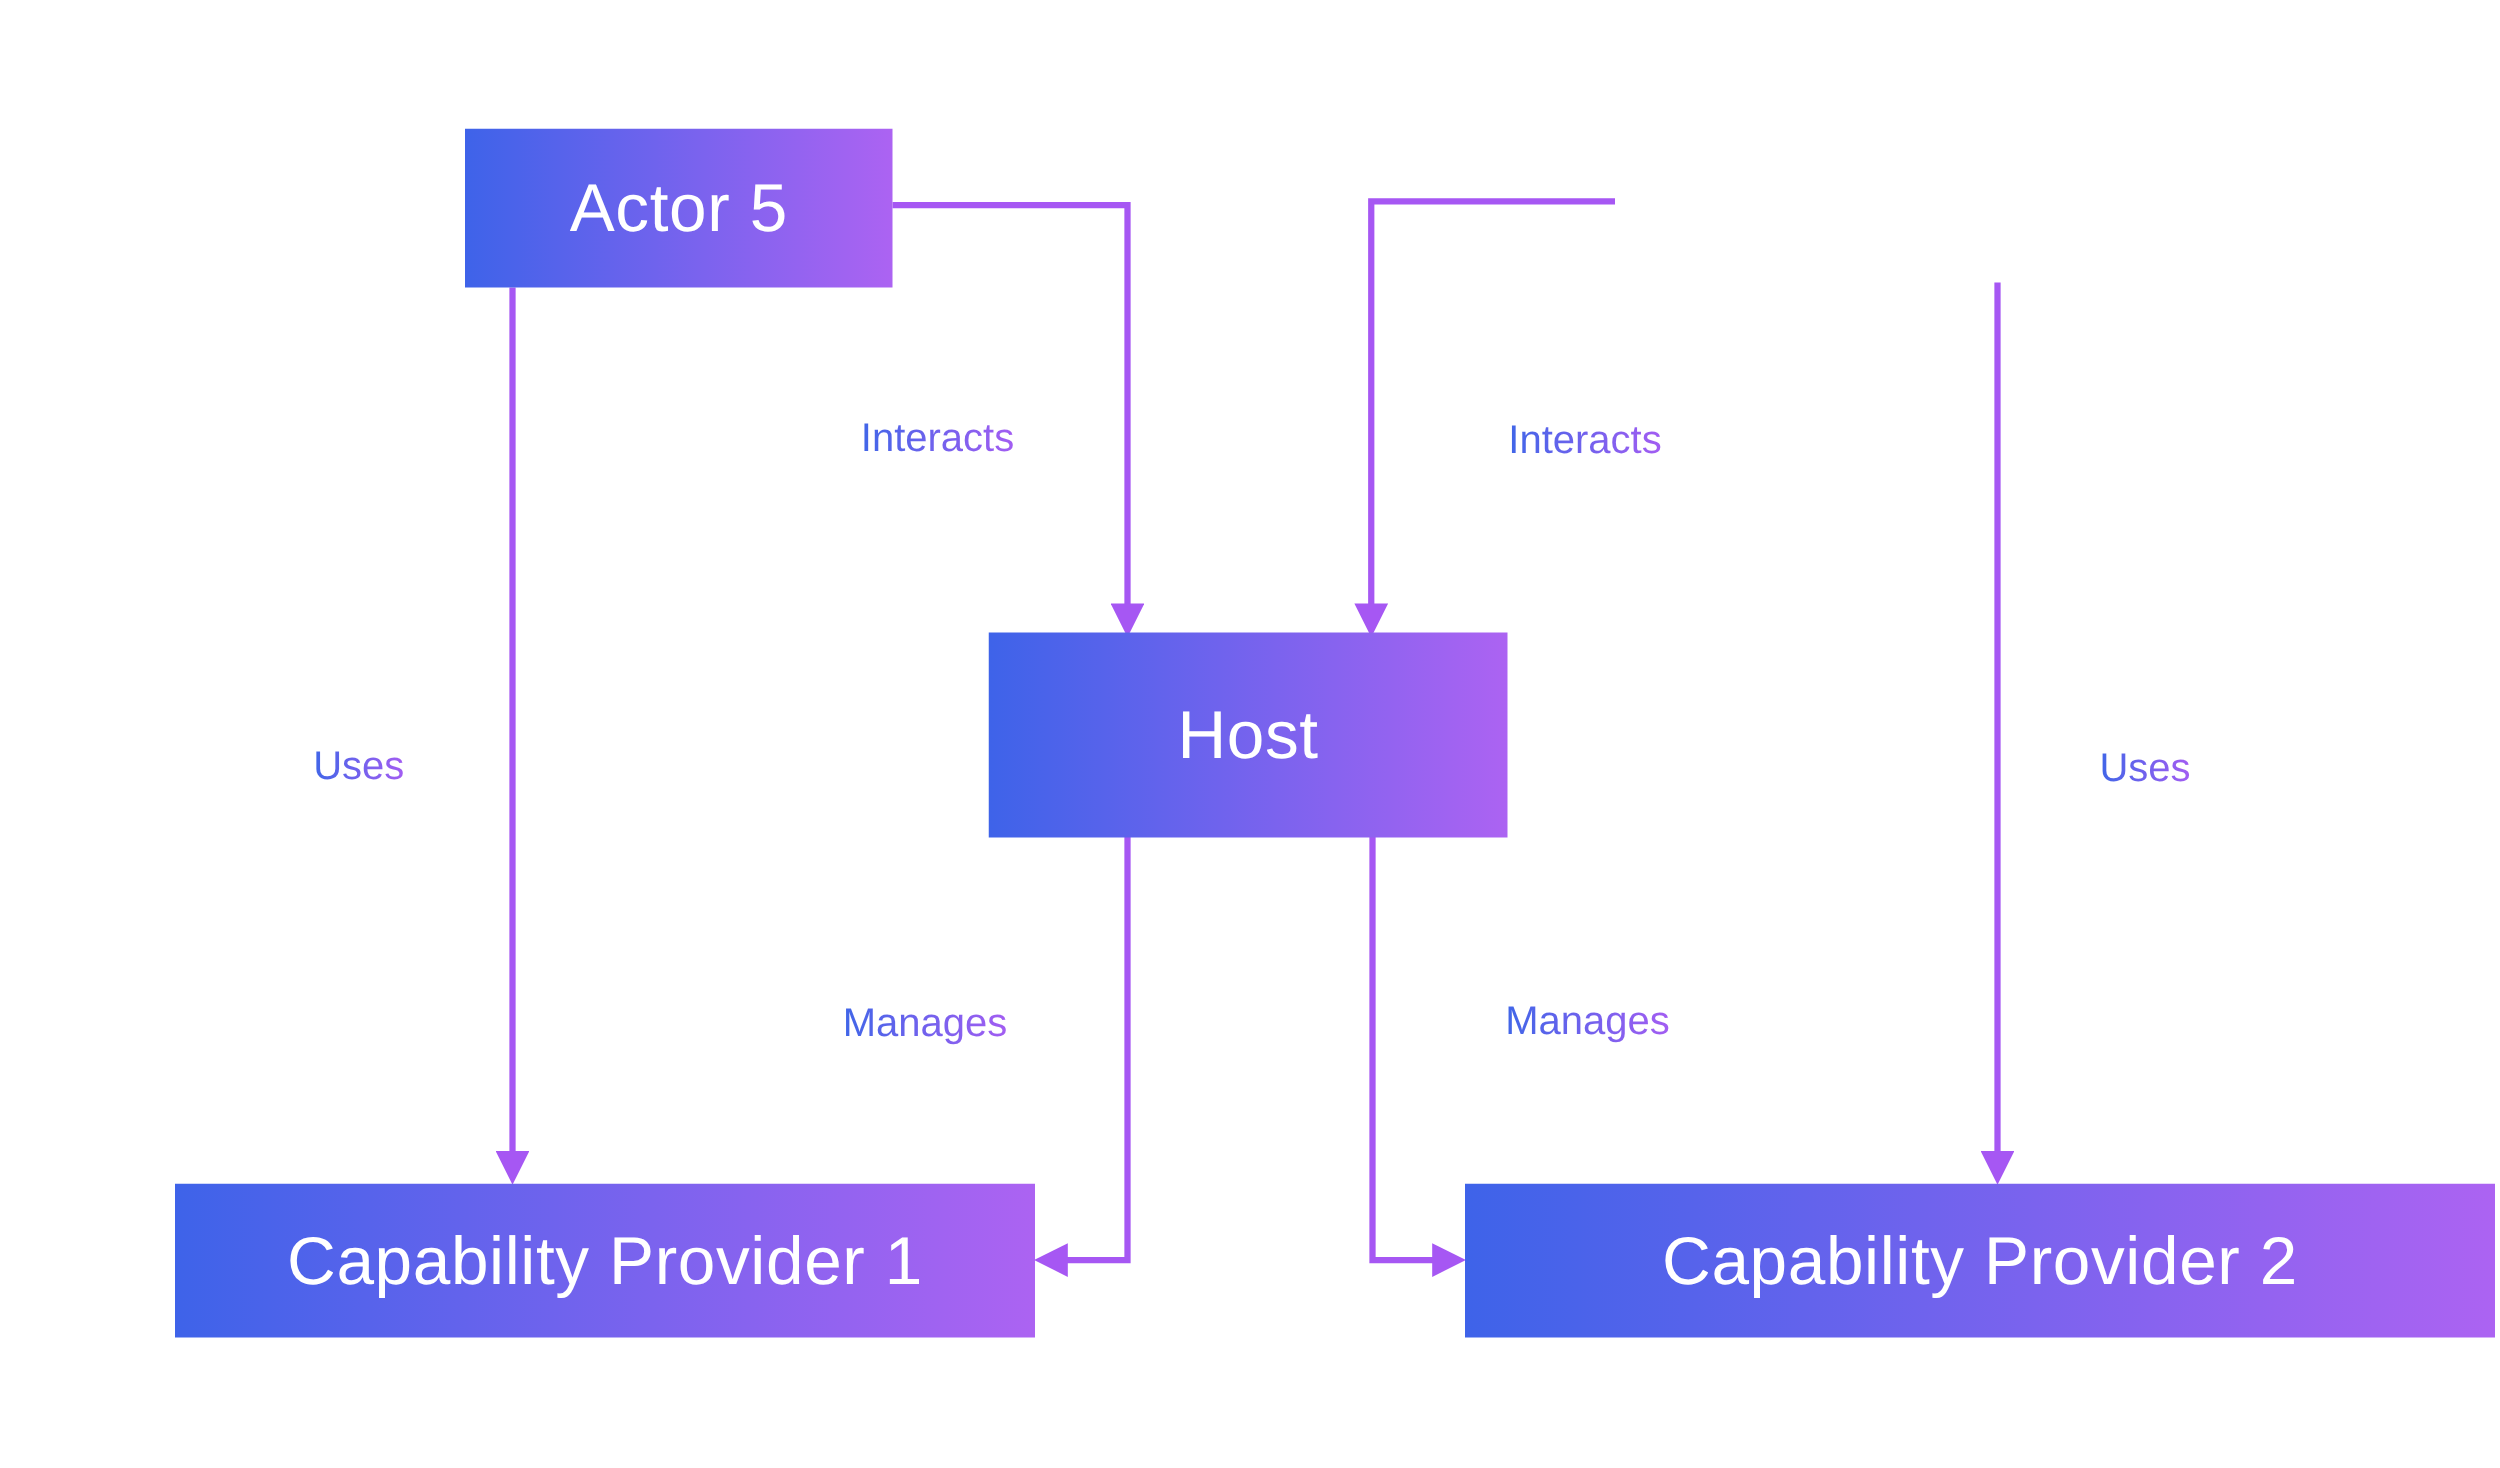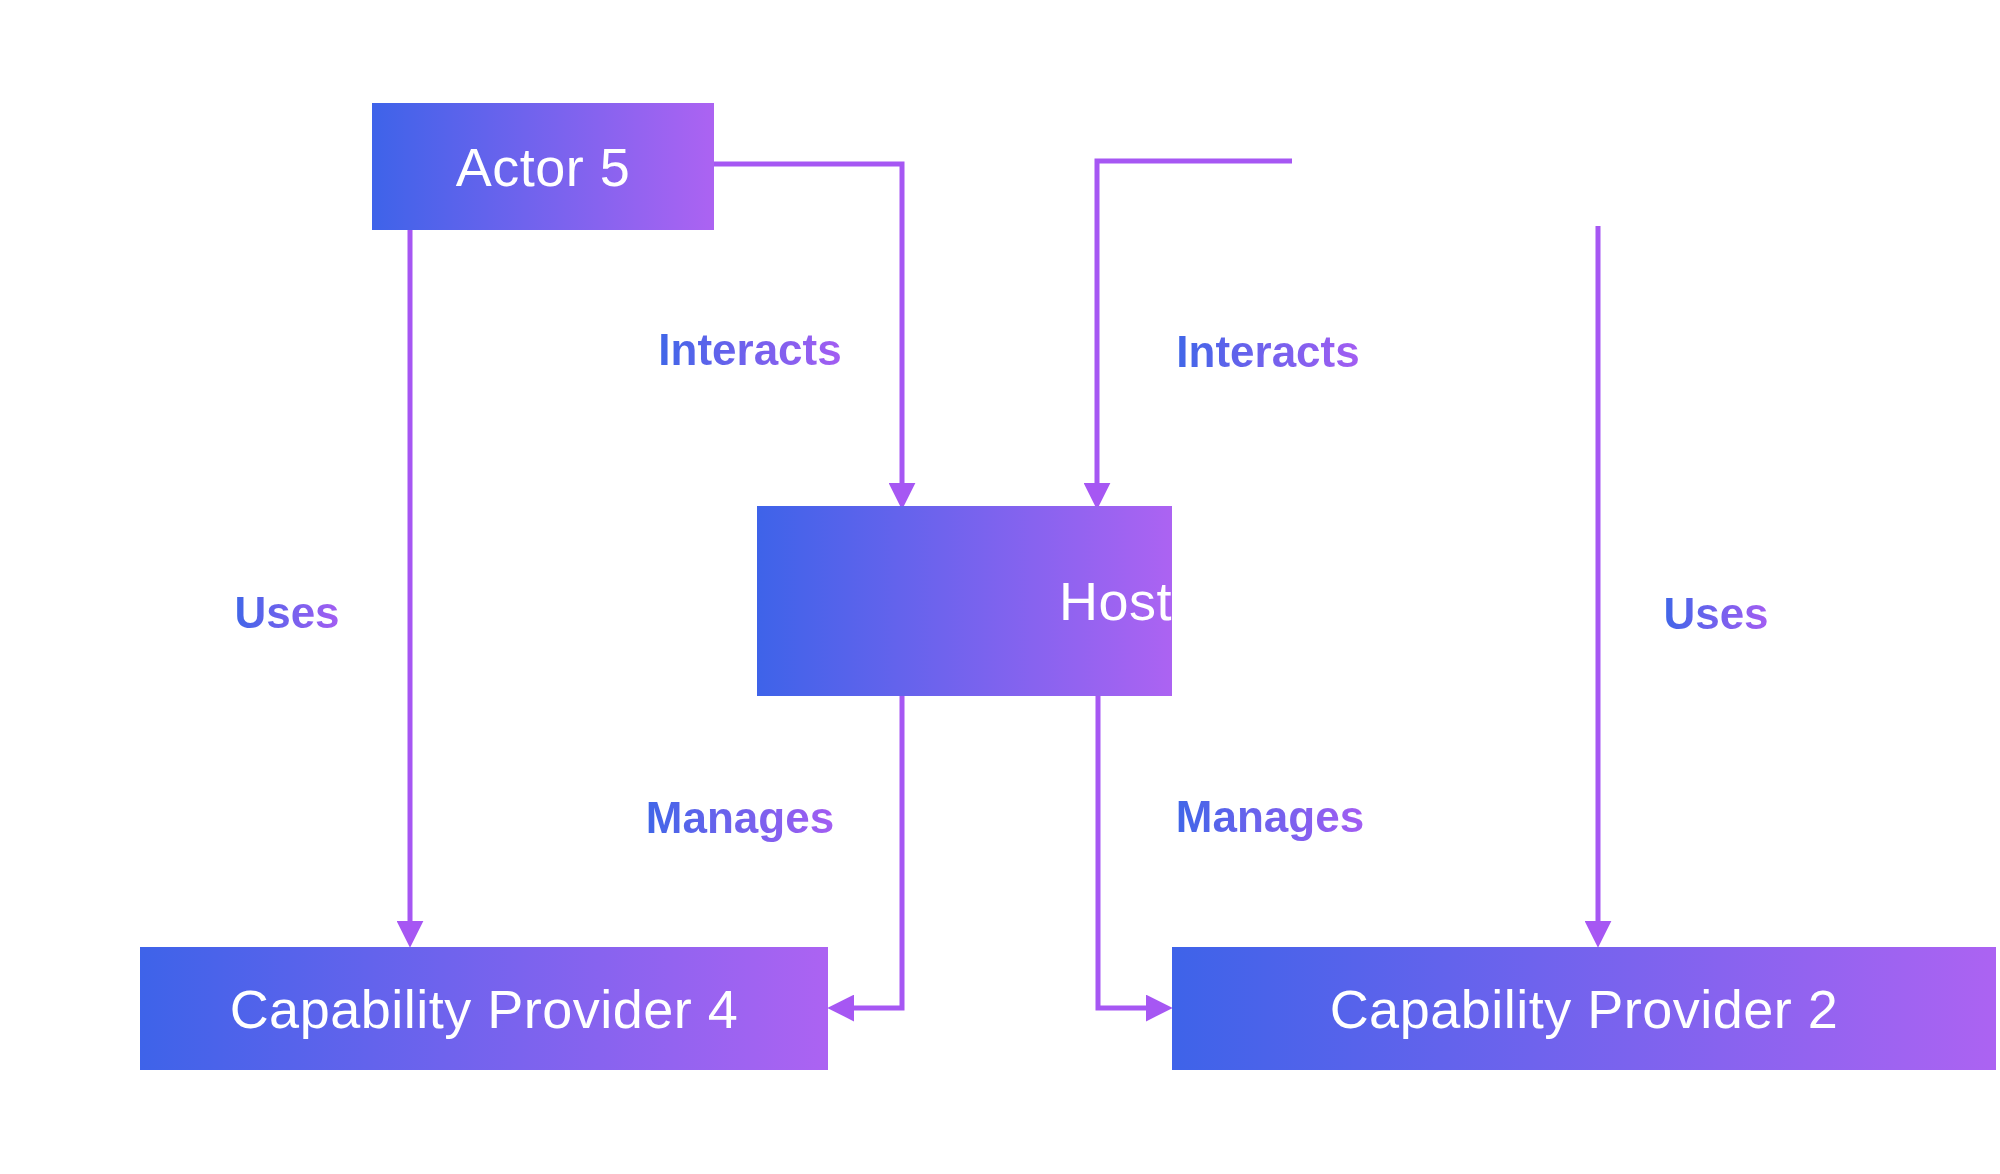"Interacts" .edge-label { font-size: 44px -> 32px; font-weight: 700 -> 400 }
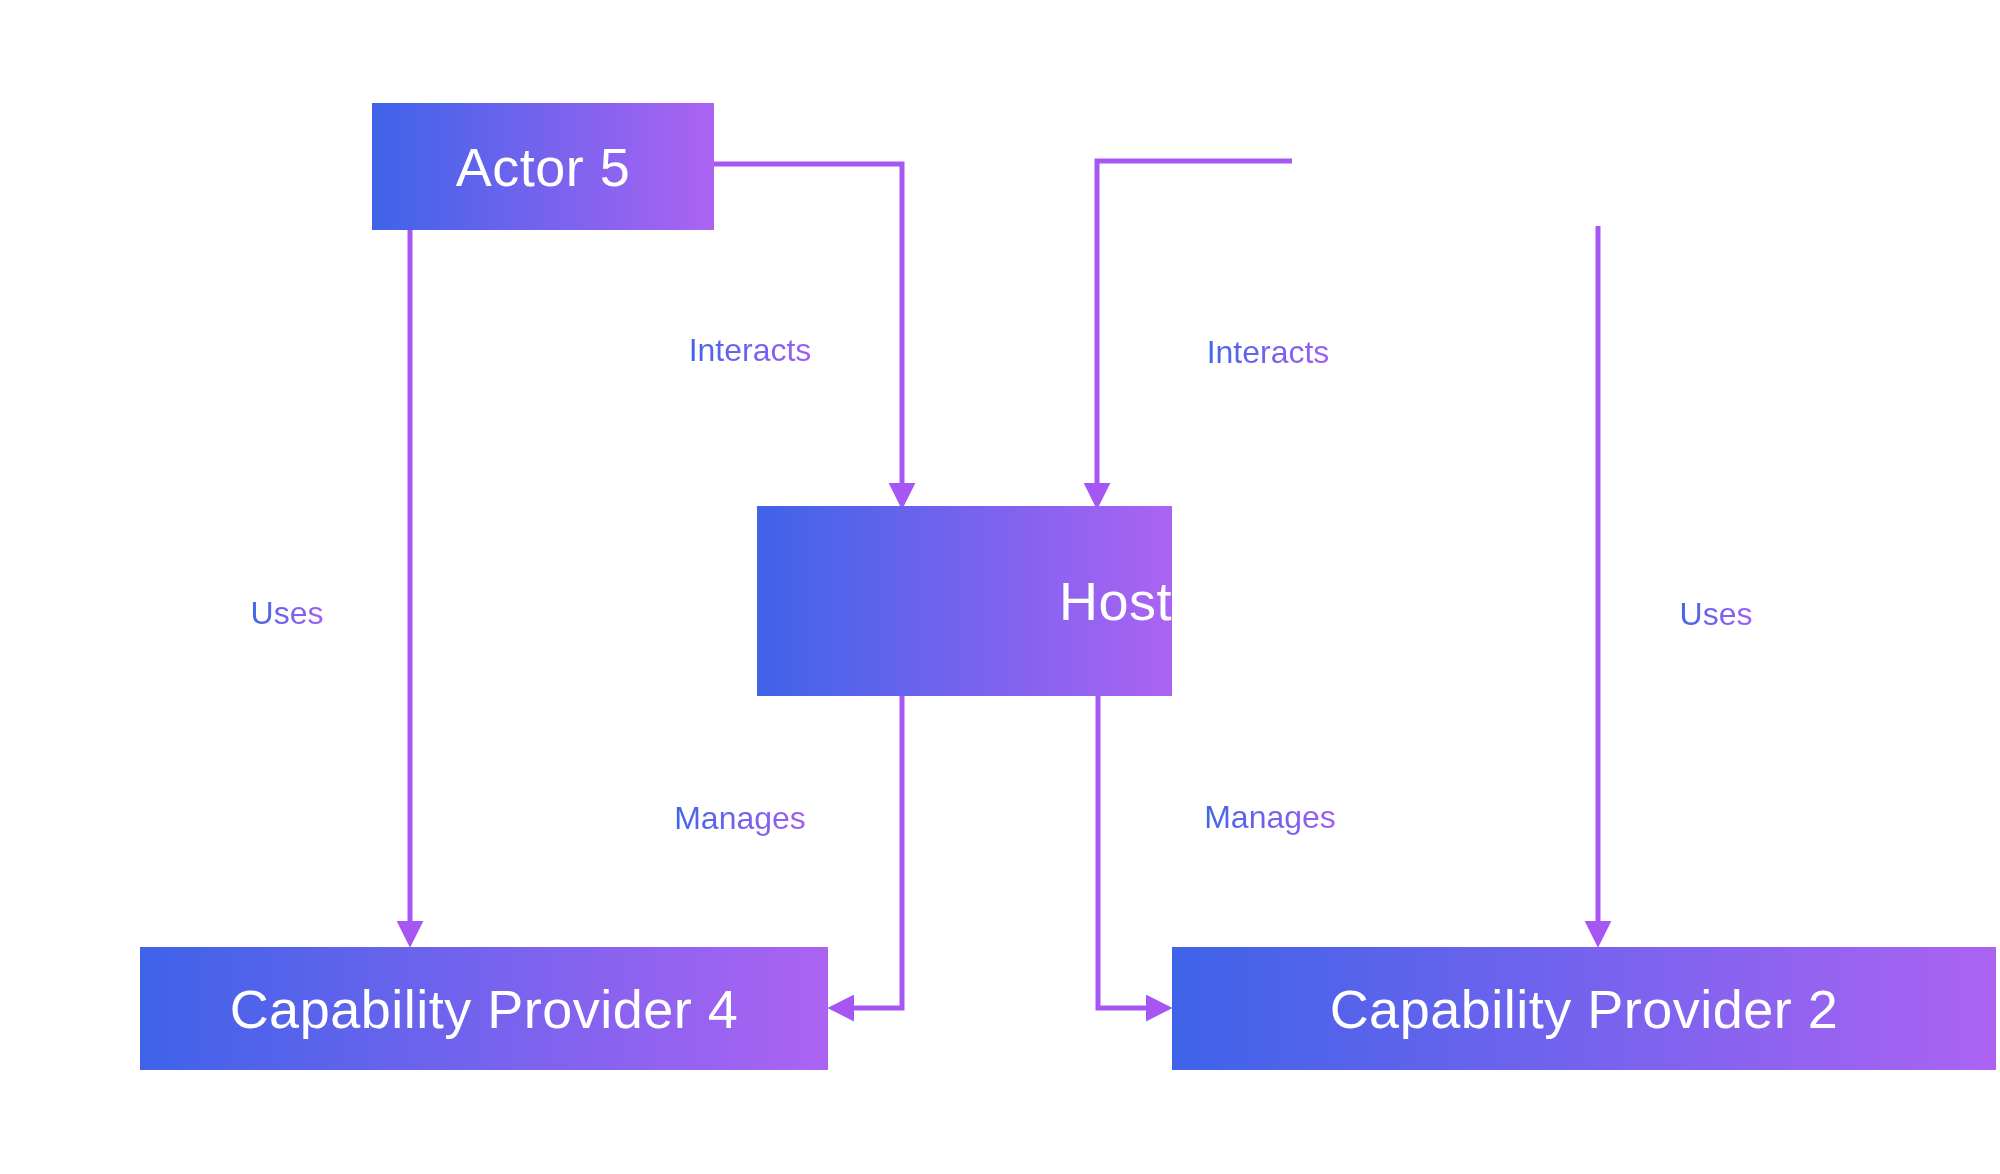"Host" #node-host { height: 190px -> 164px; justify-content: flex-end -> none; left: 757px -> 791px }
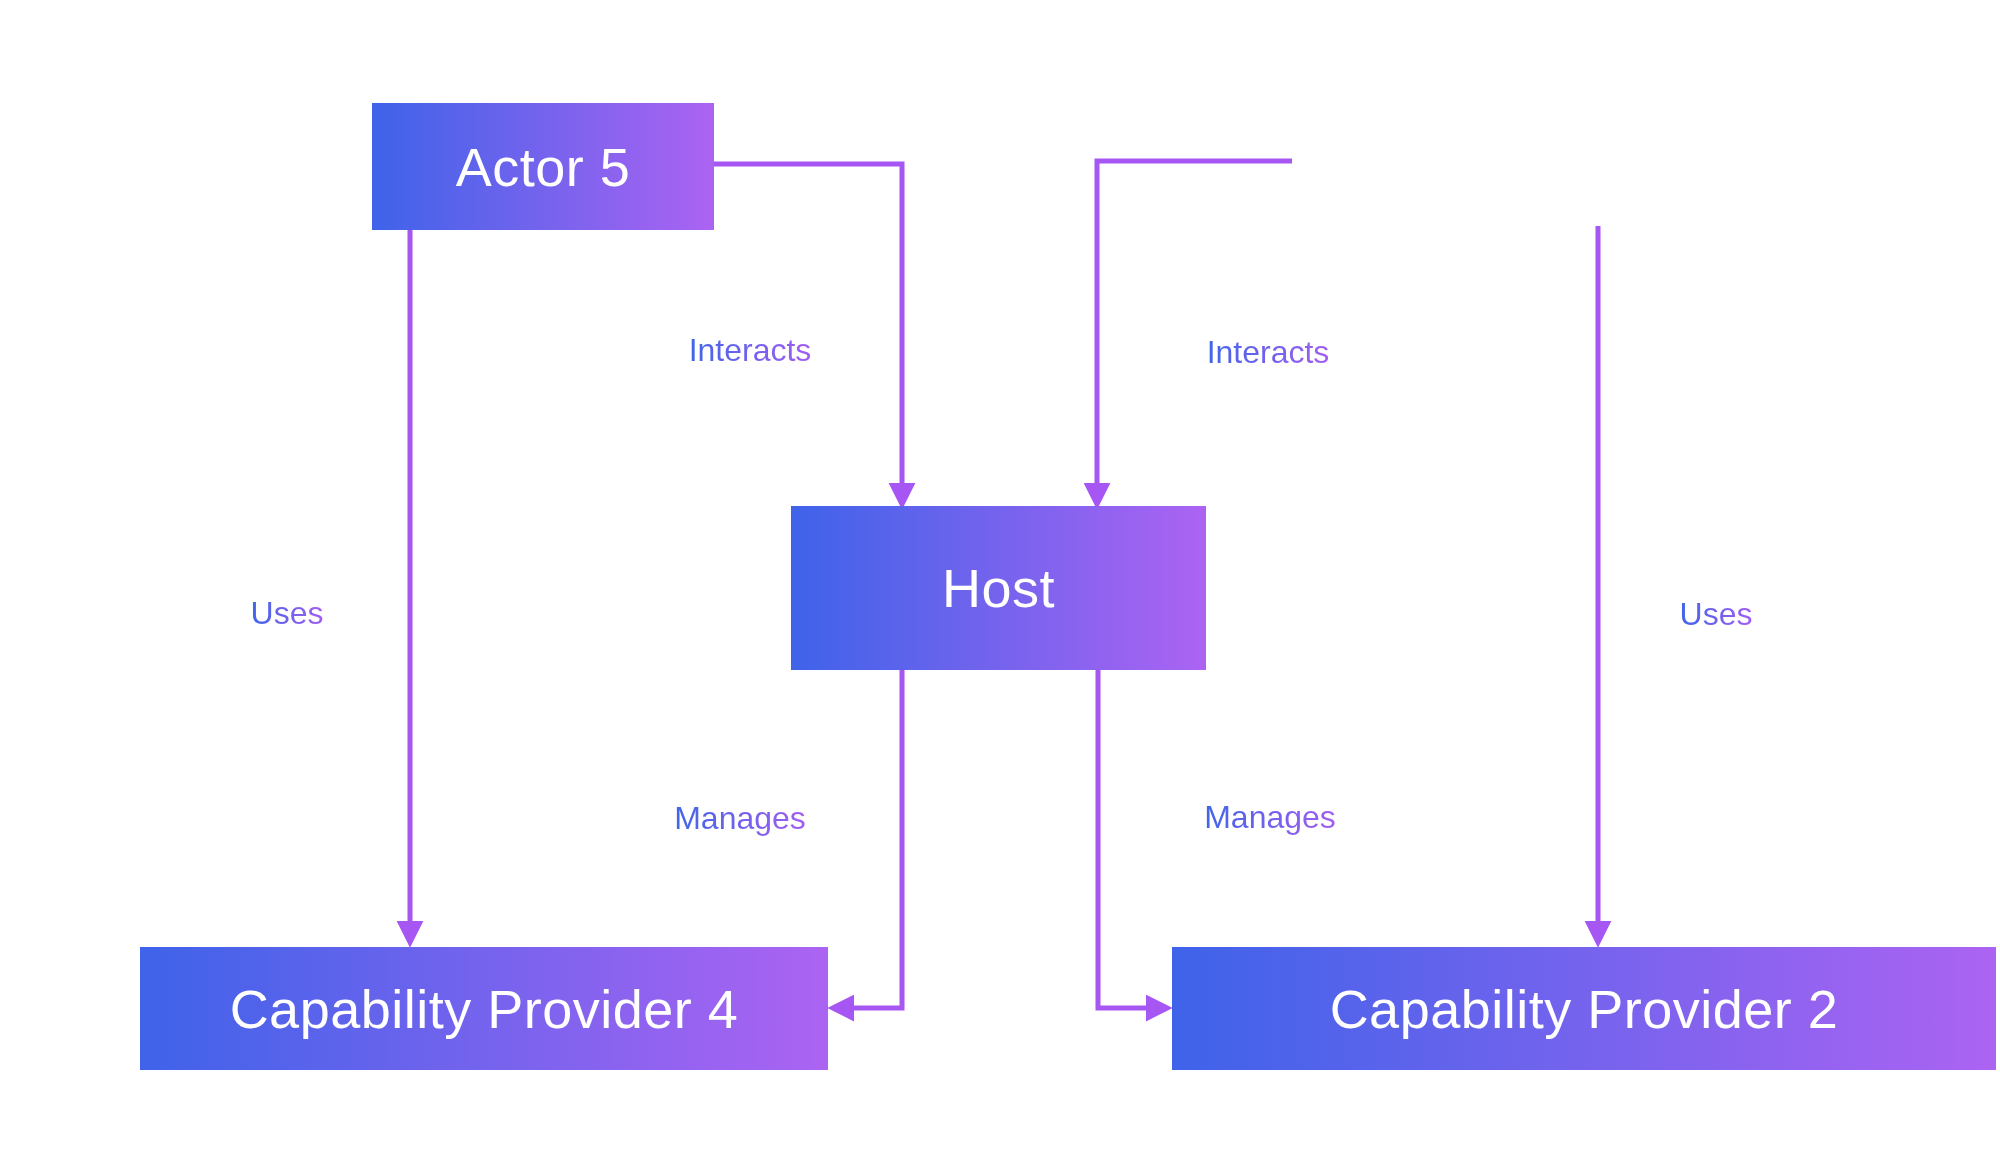"Capability Provider 4" span { text: 4 -> 1 }
